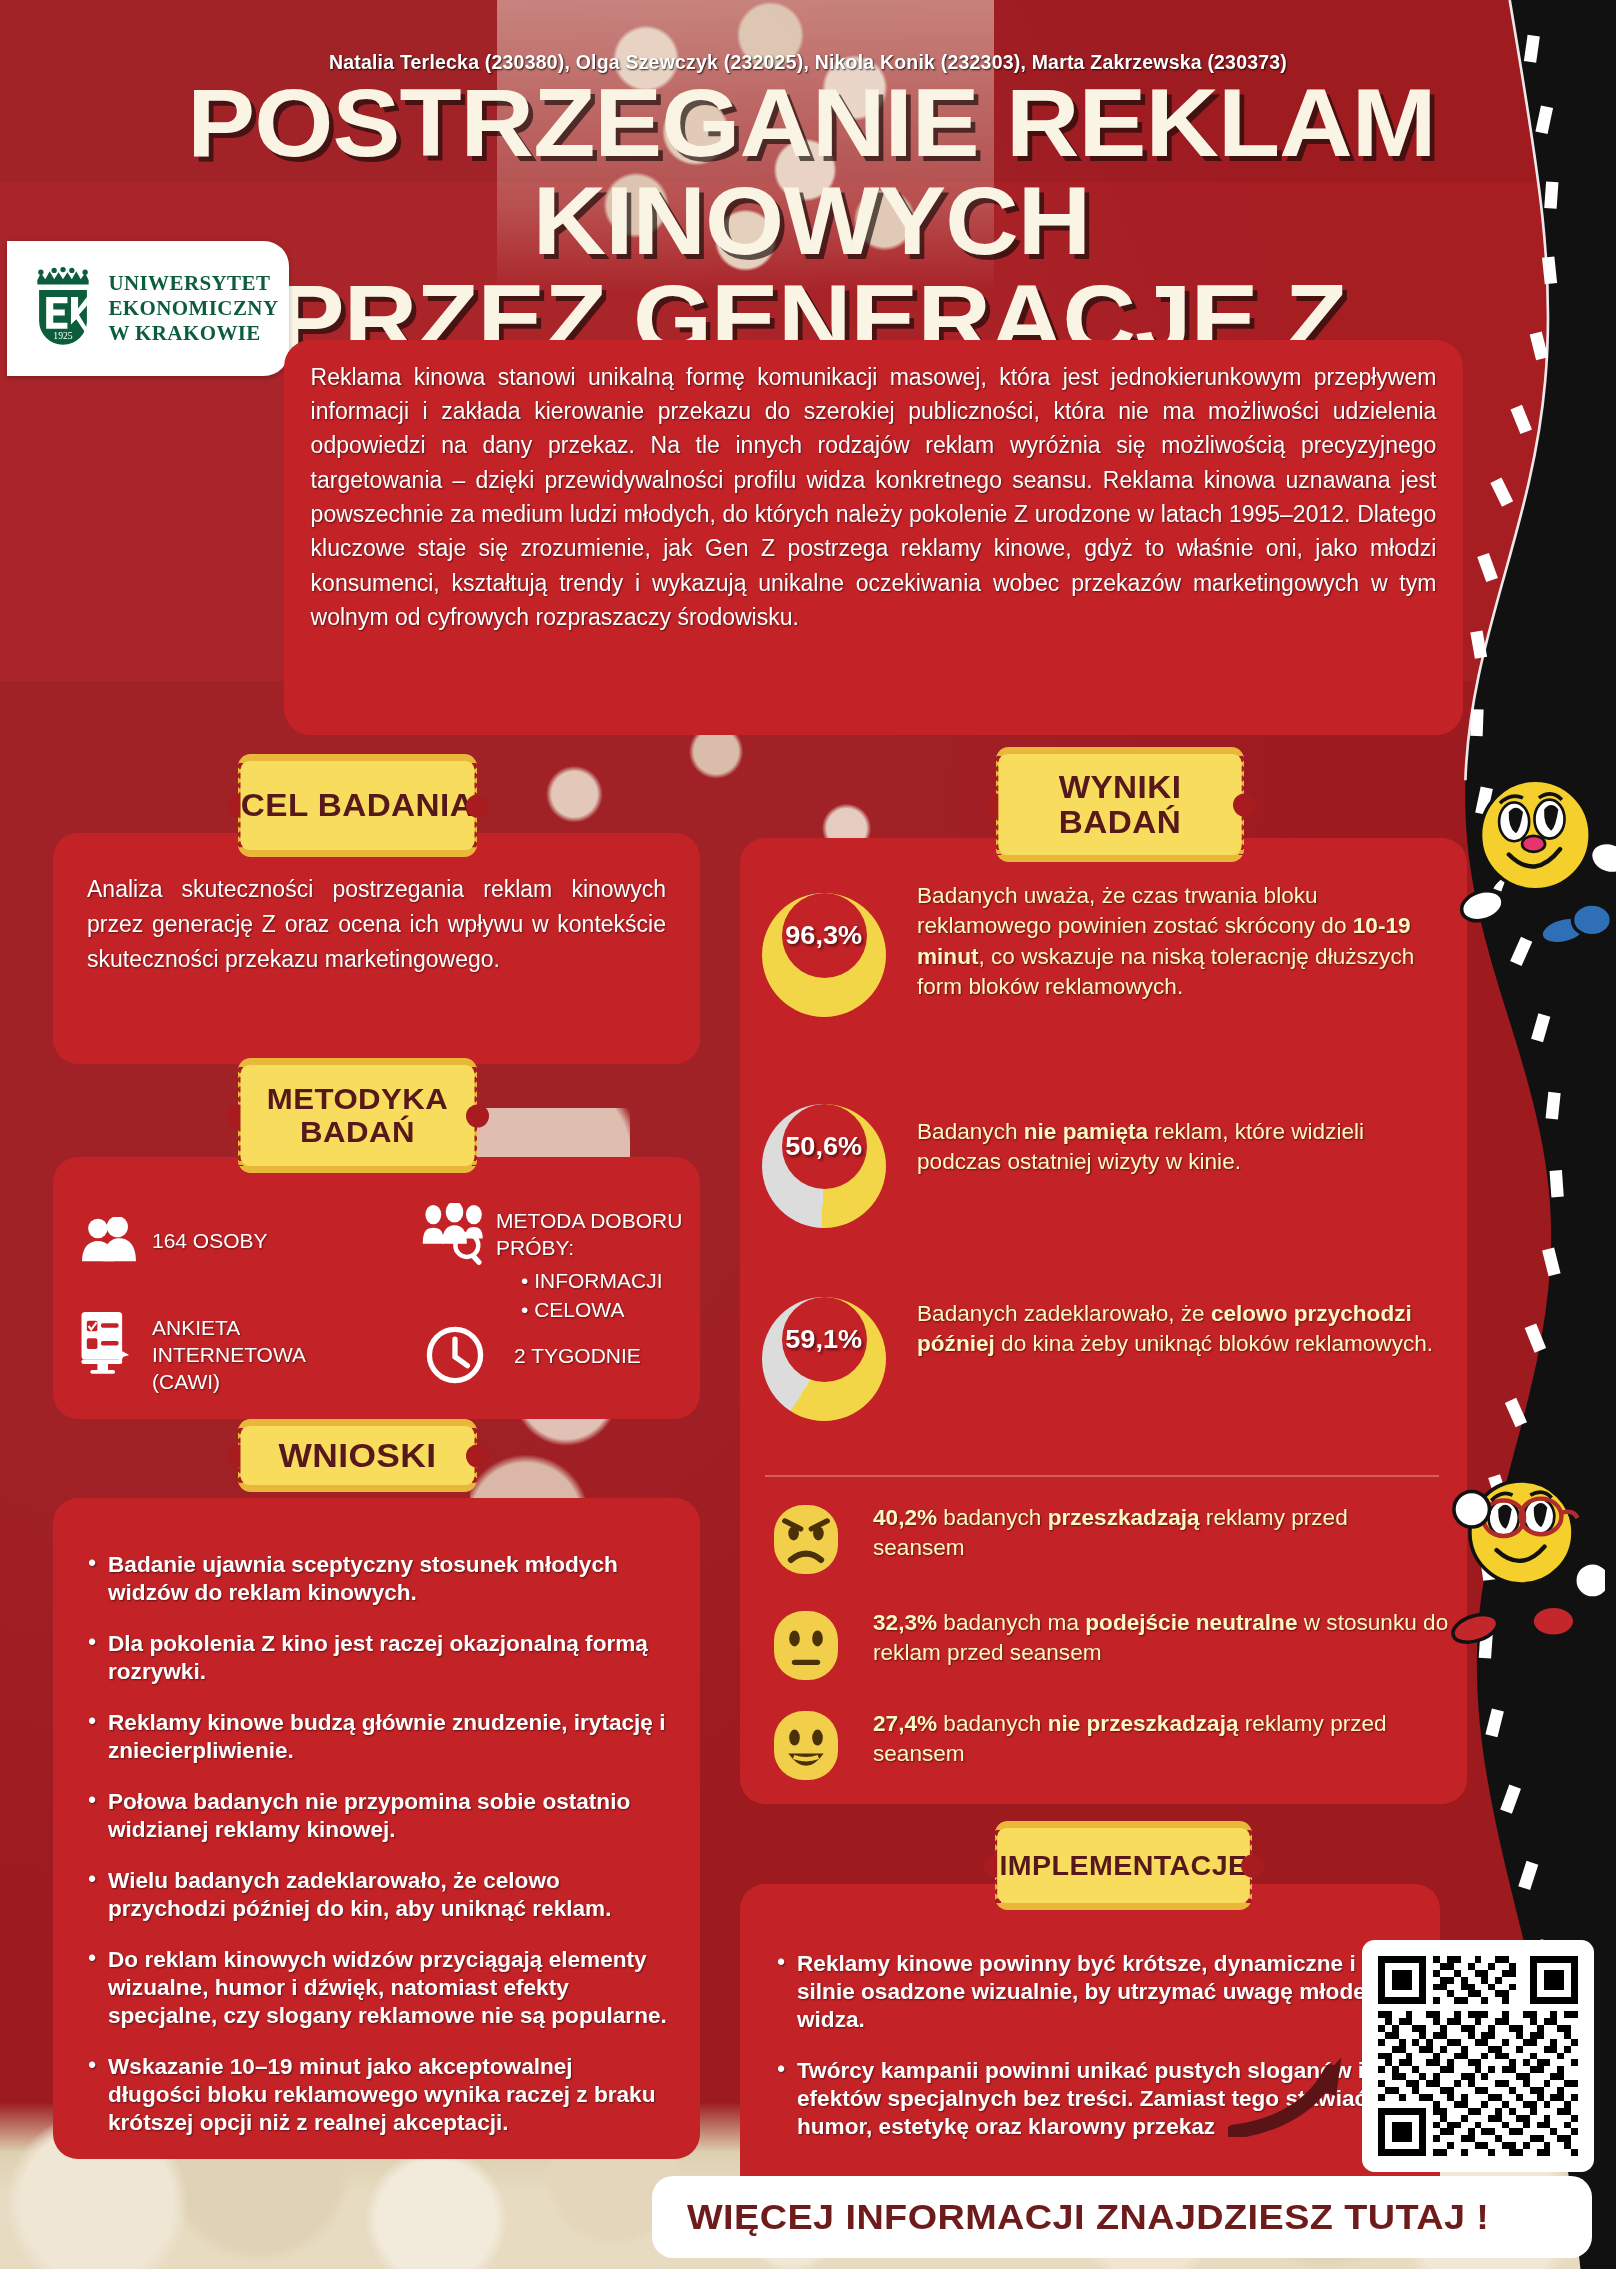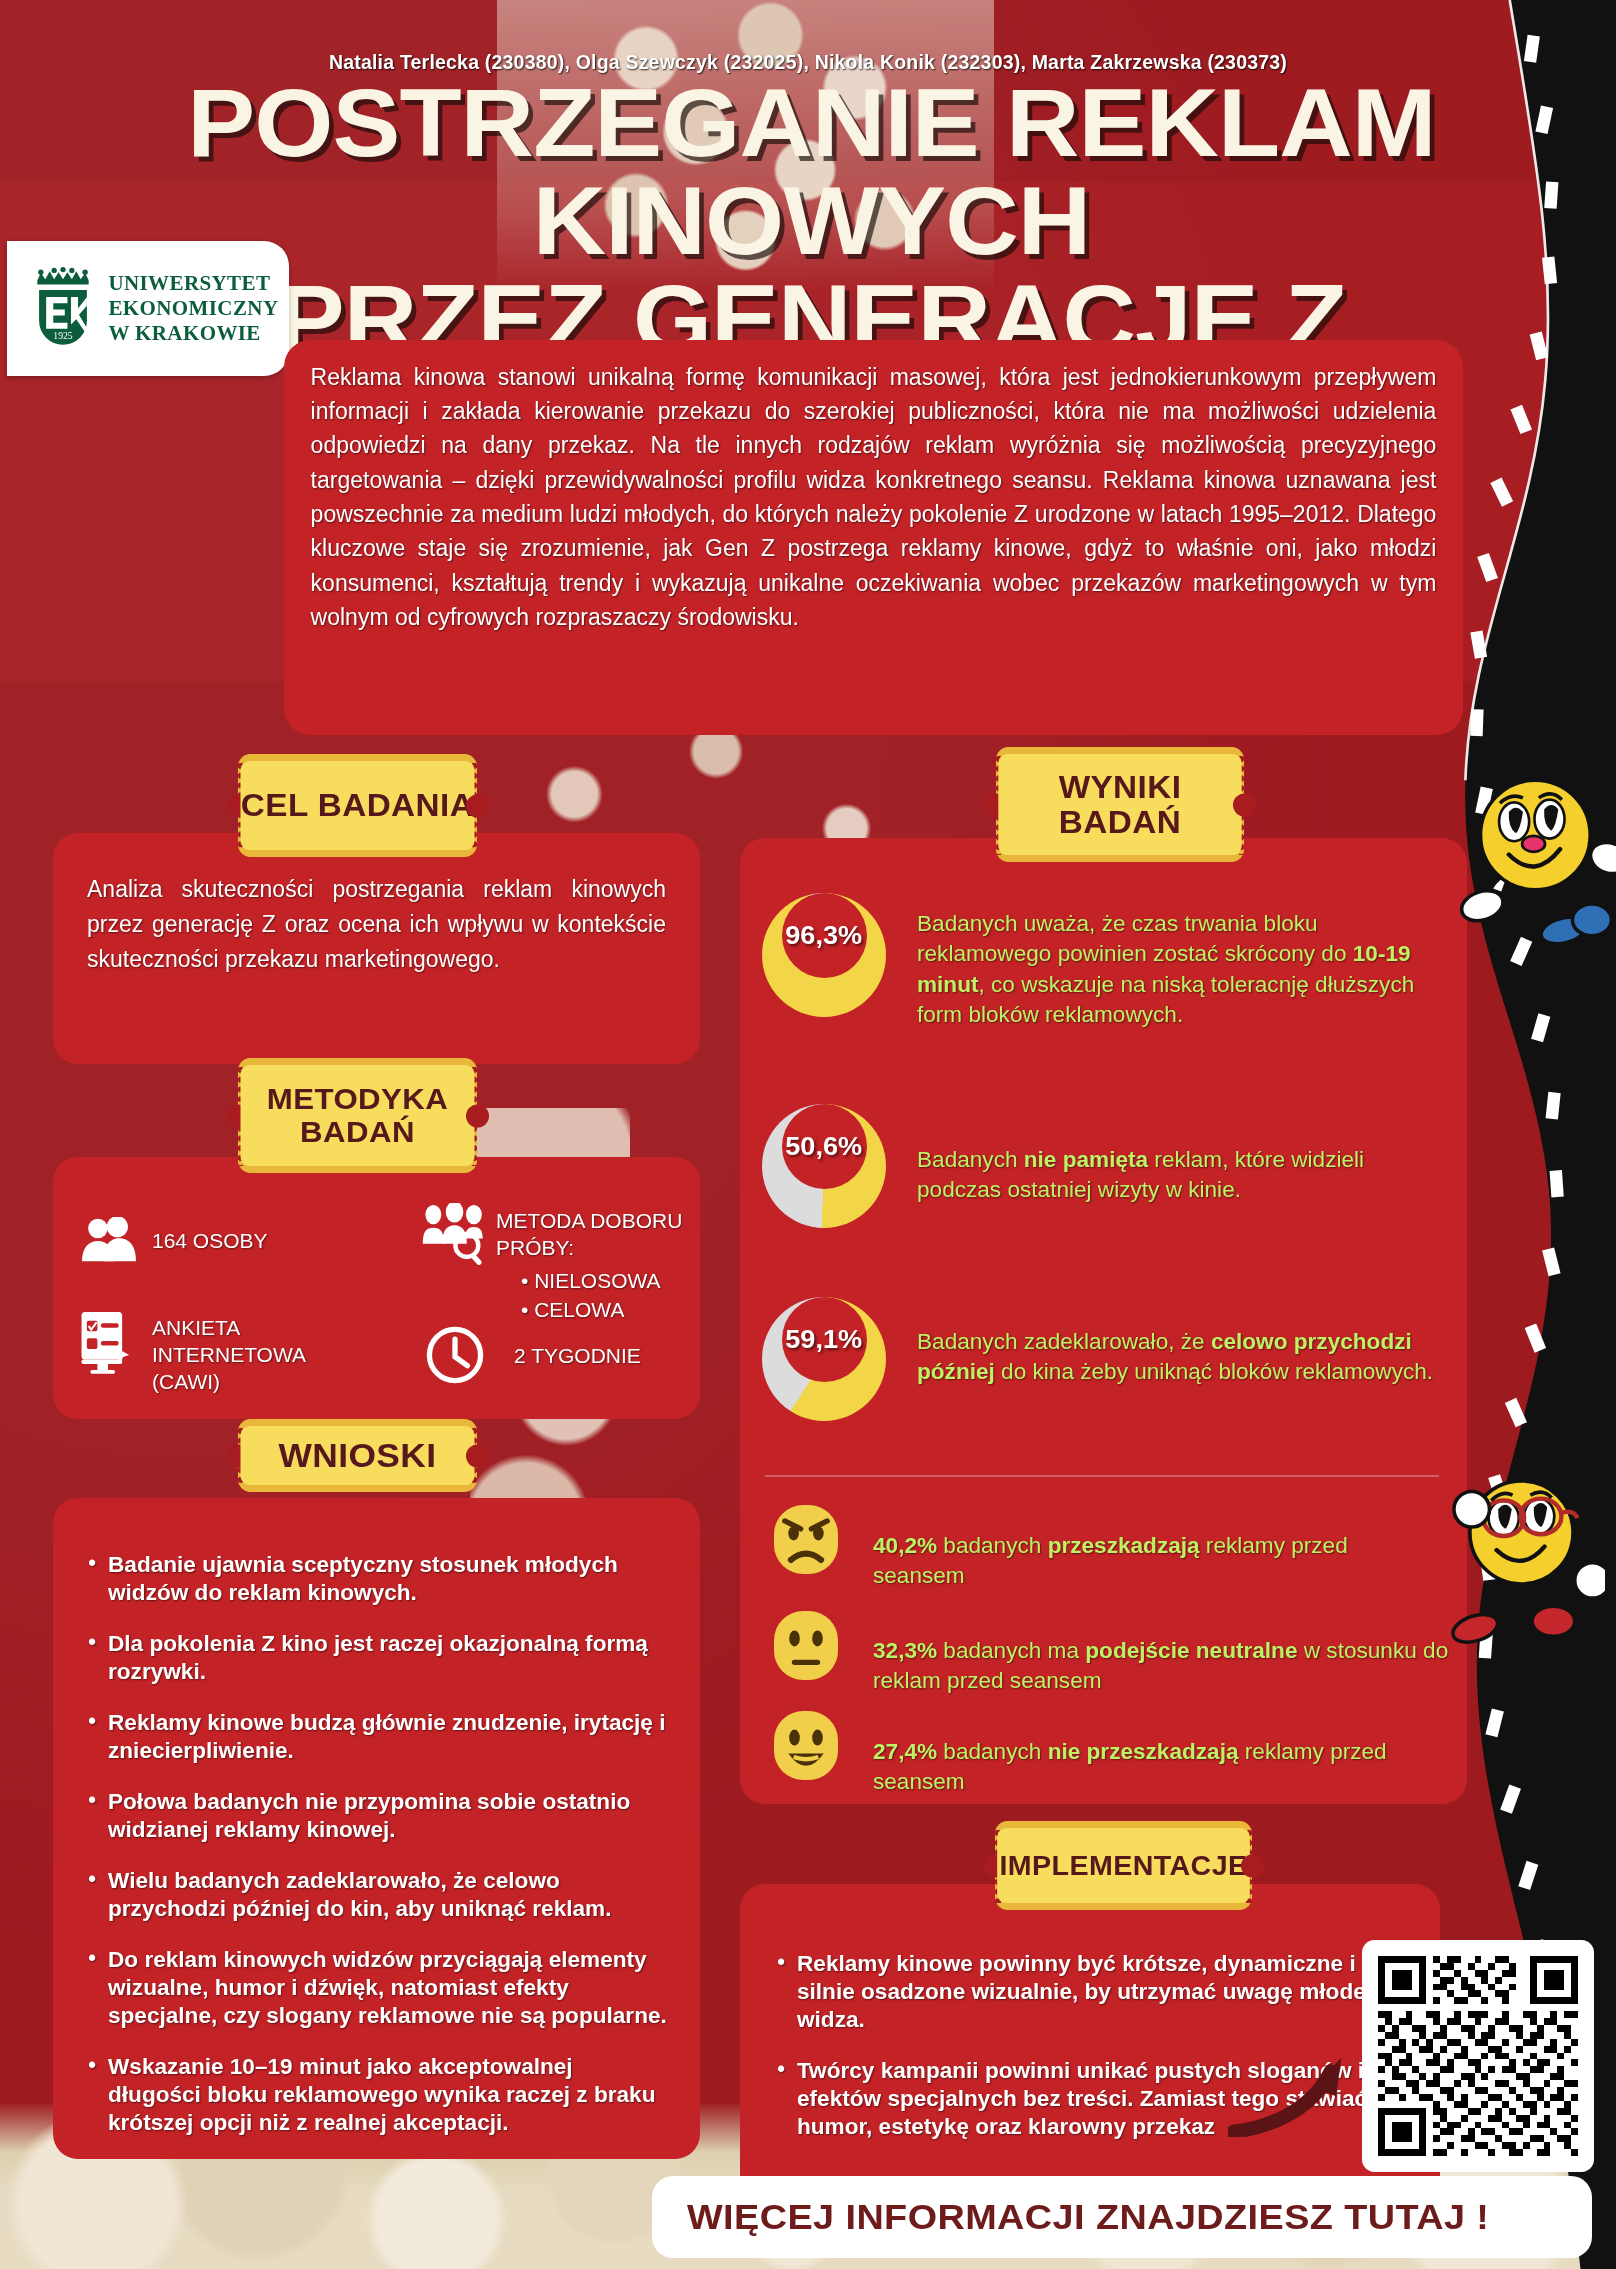"Badanych uważa, że czas trwania" .stat-text { color: #bef264 -> #fef9c3; margin-top: 28px -> none }
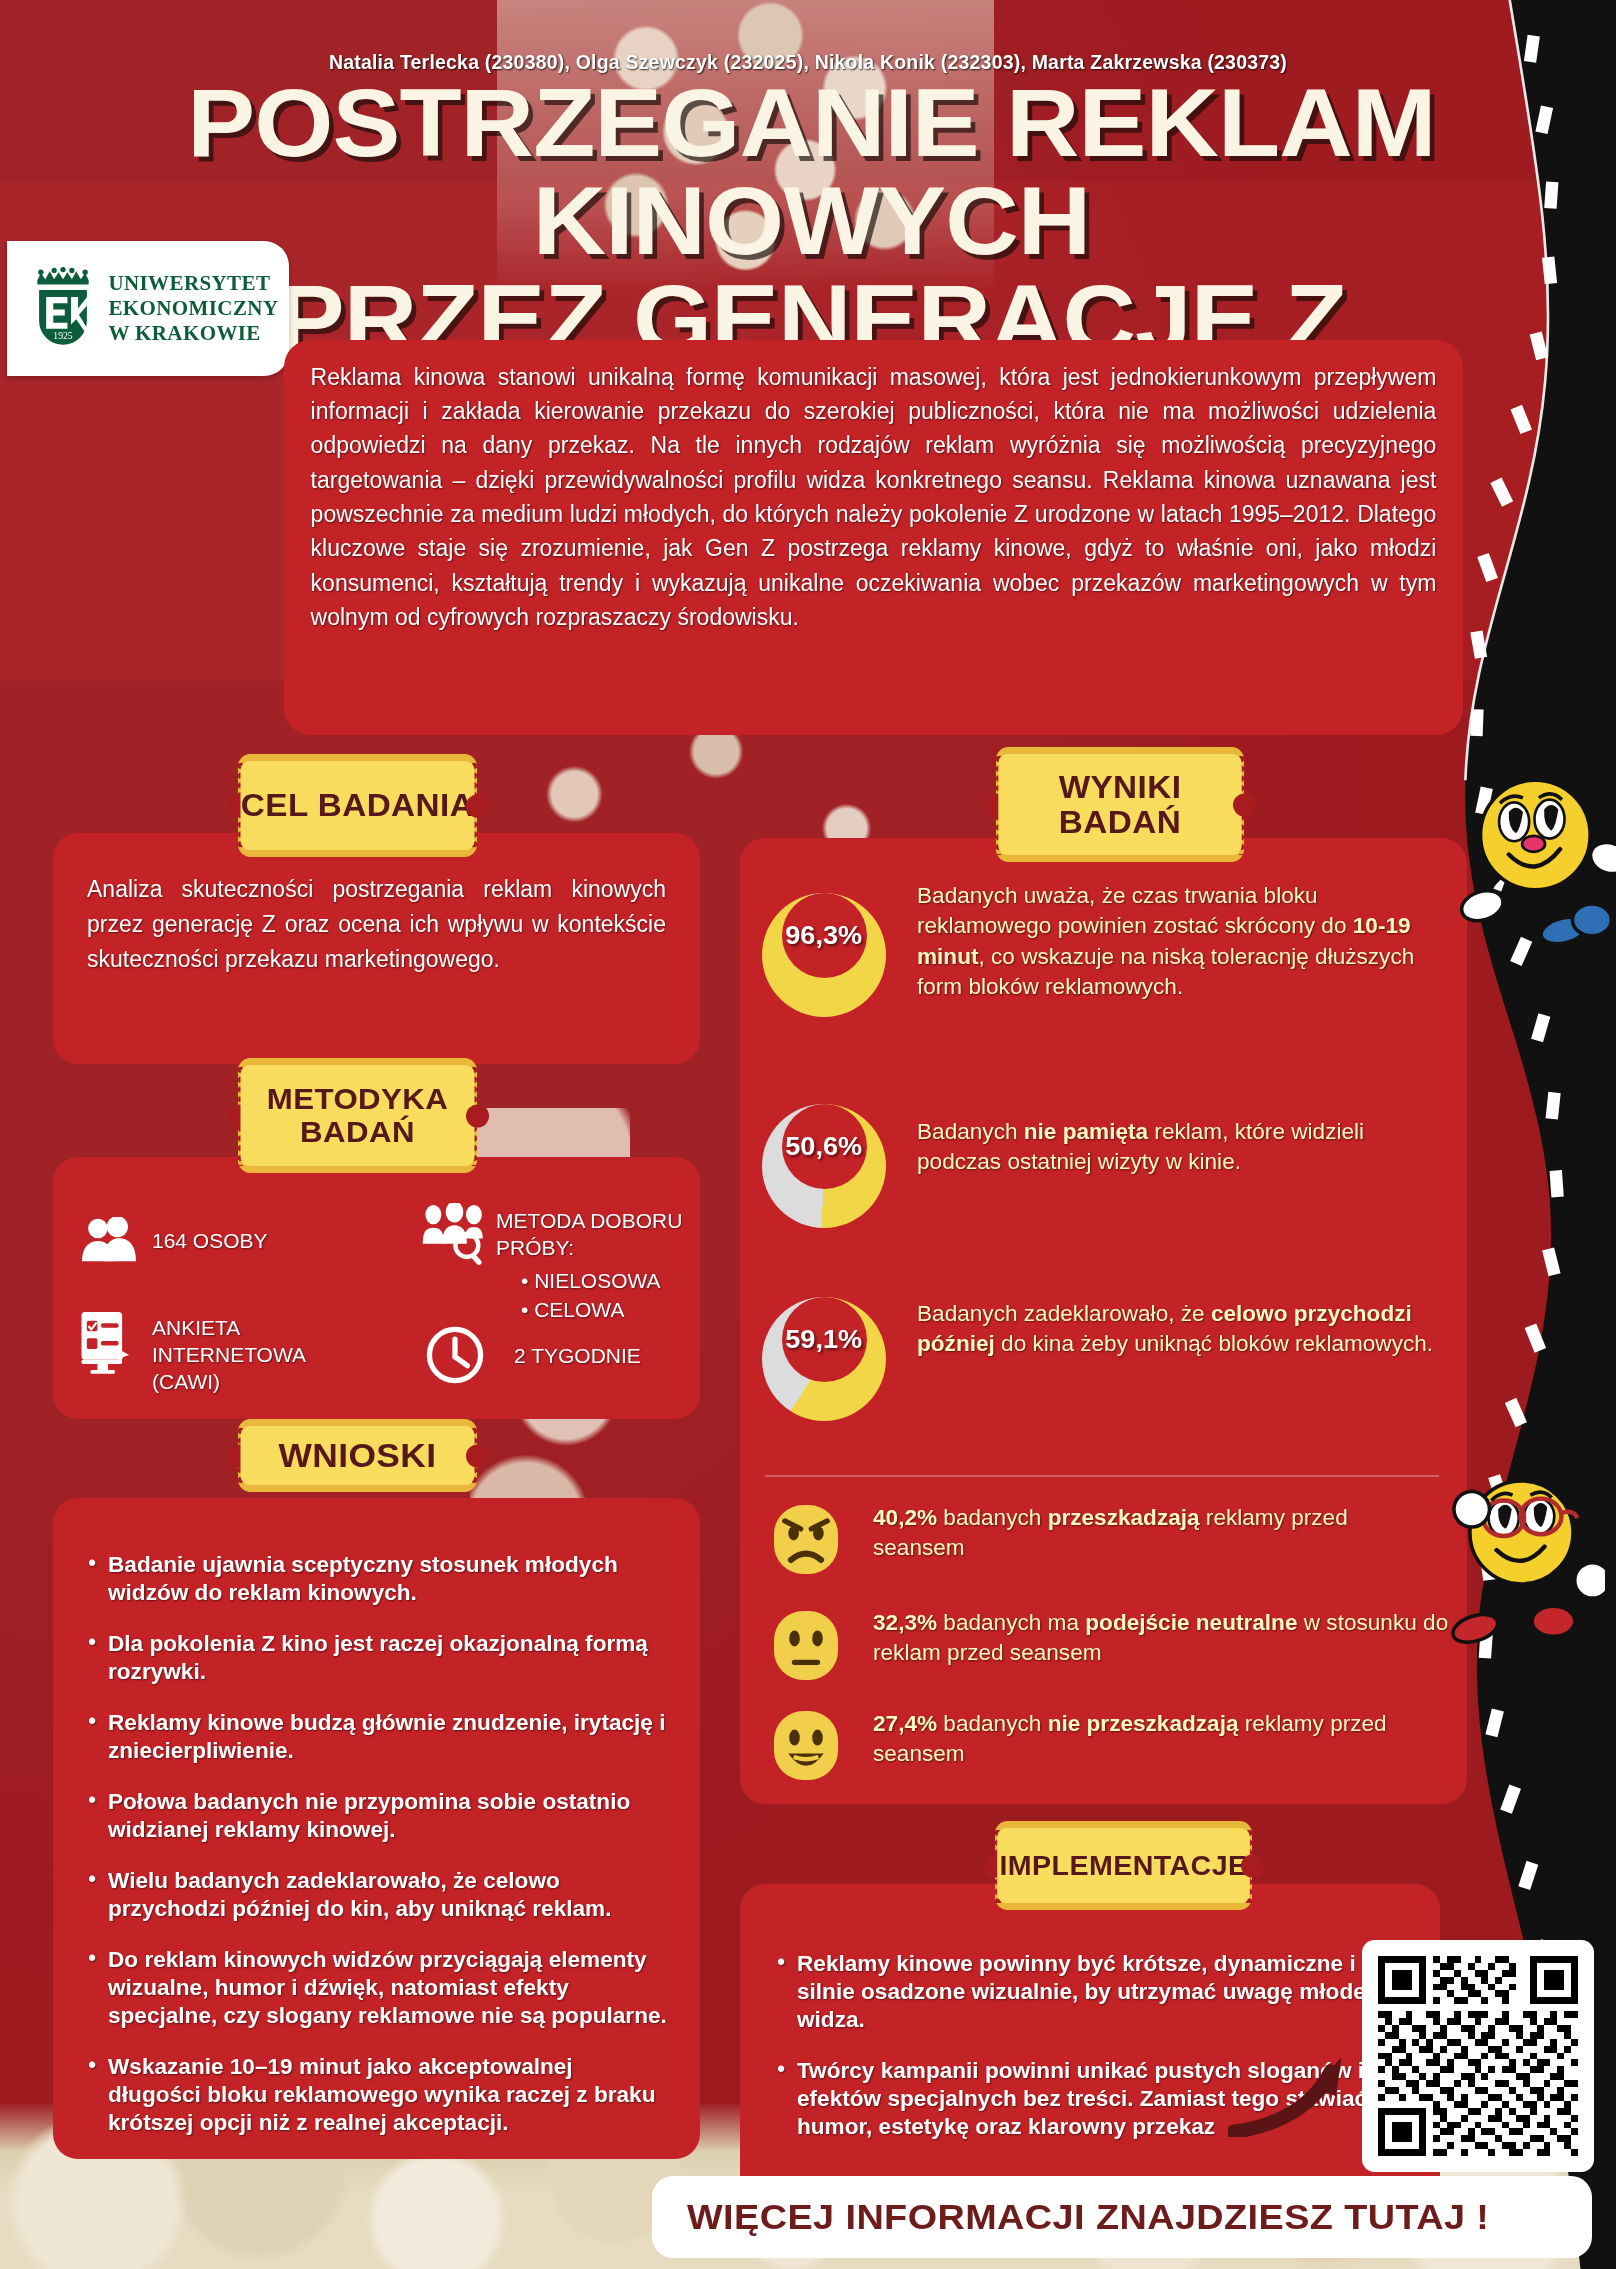"NIELOSOWA" span { text: NIELOSOWA -> INFORMACJI }
